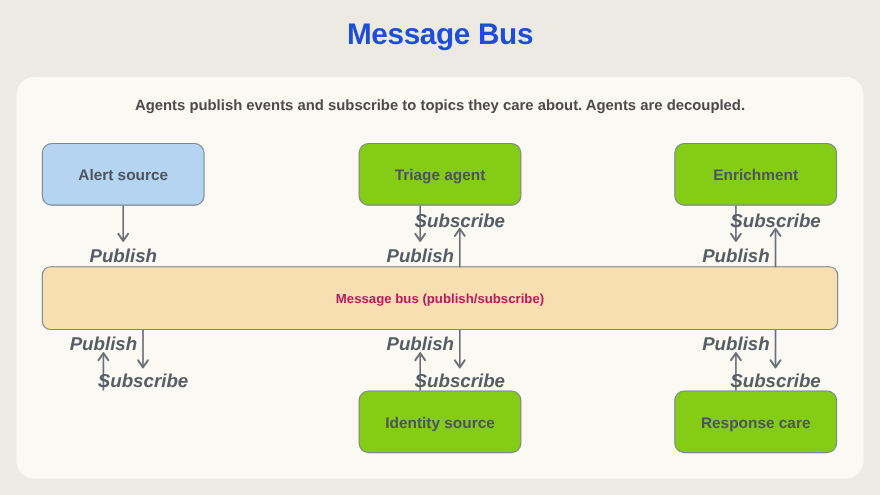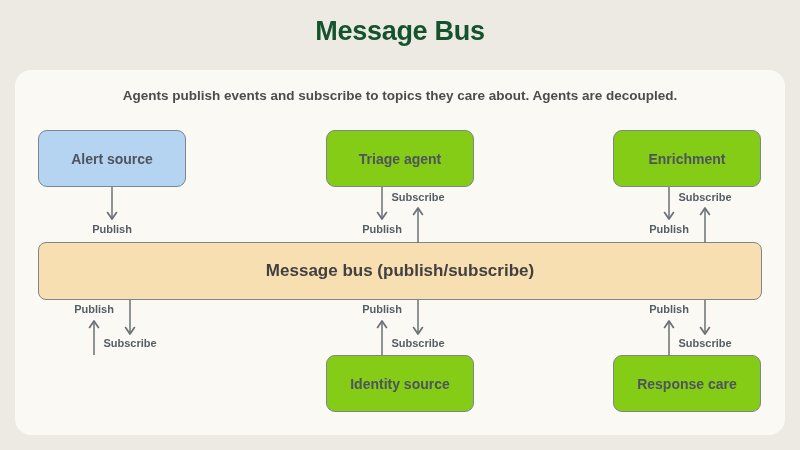"Message Bus" .title { color: #14532d -> #1d4ed8 }
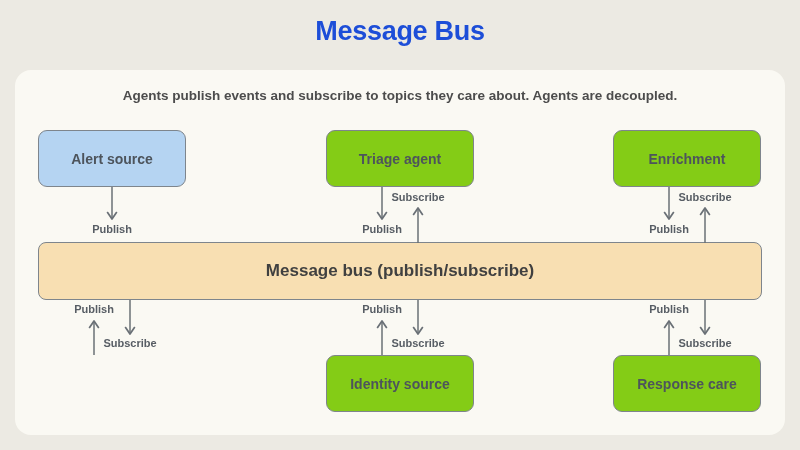"Subscribe" .edge-label { font-size: 11px -> 17px; font-style: none -> italic }
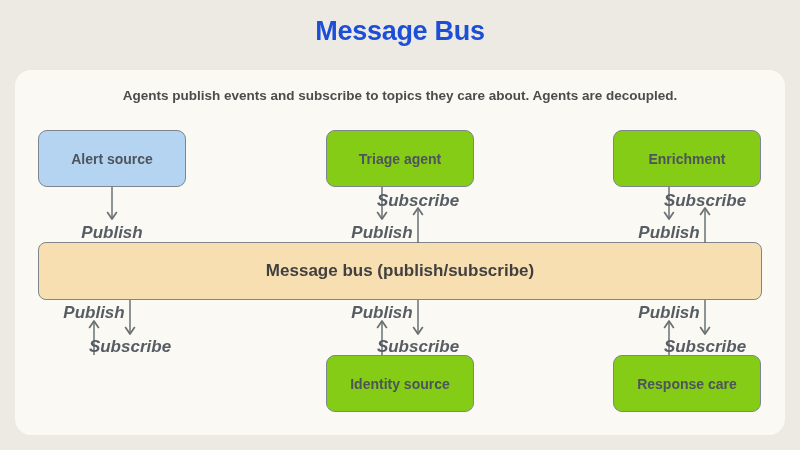"Message bus (publish/subscribe)" .bus { color: #404040 -> #be185d; font-size: 17px -> 12px }
